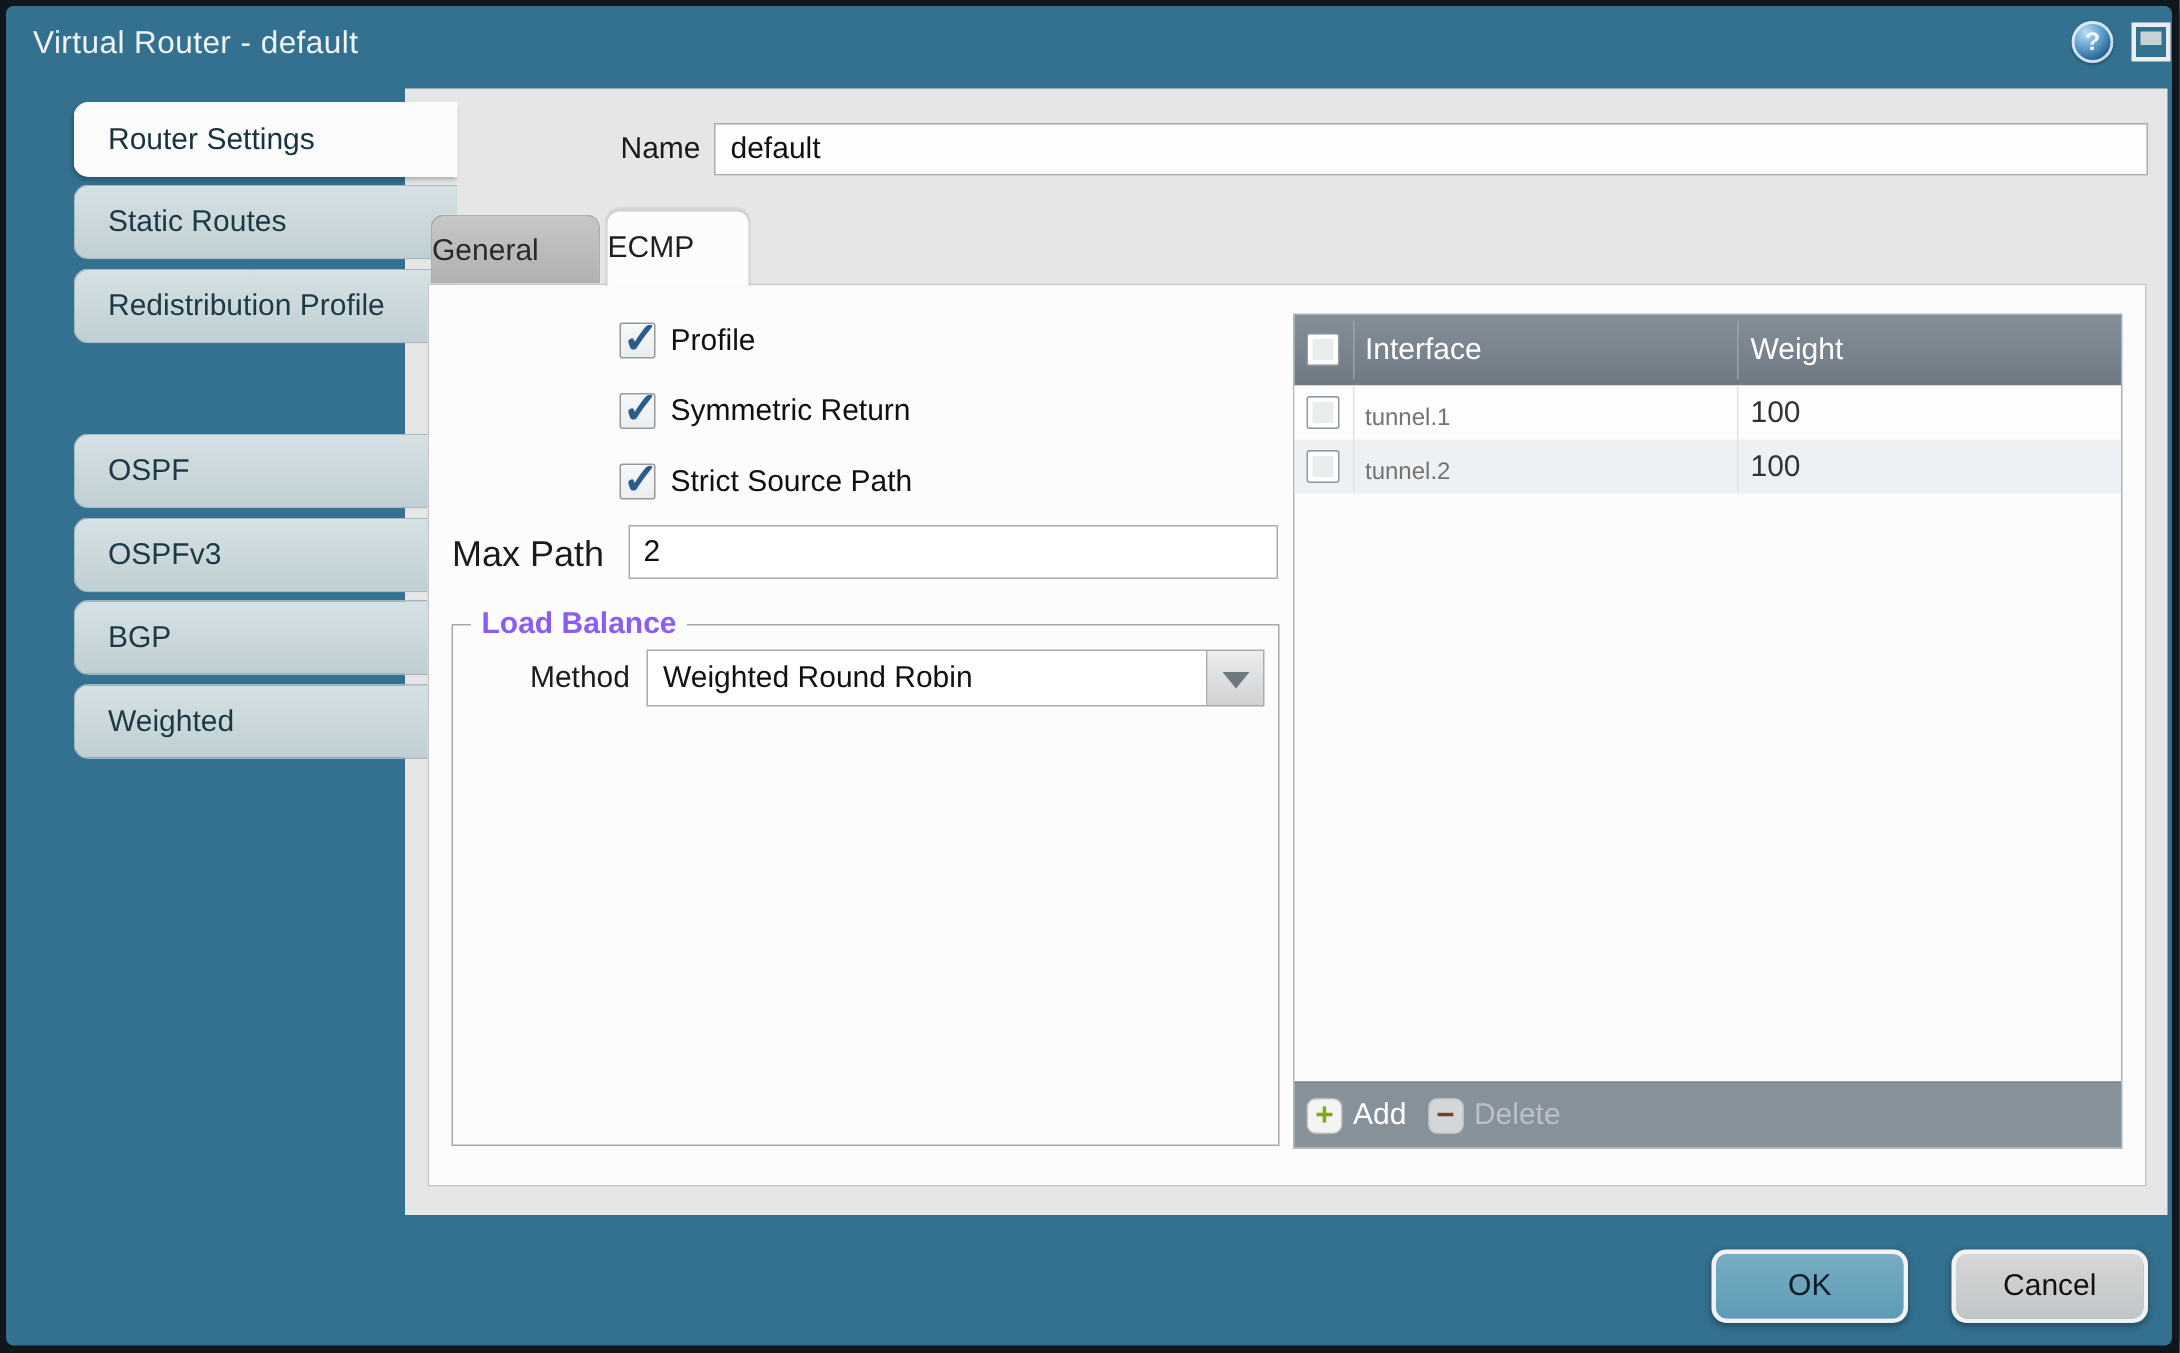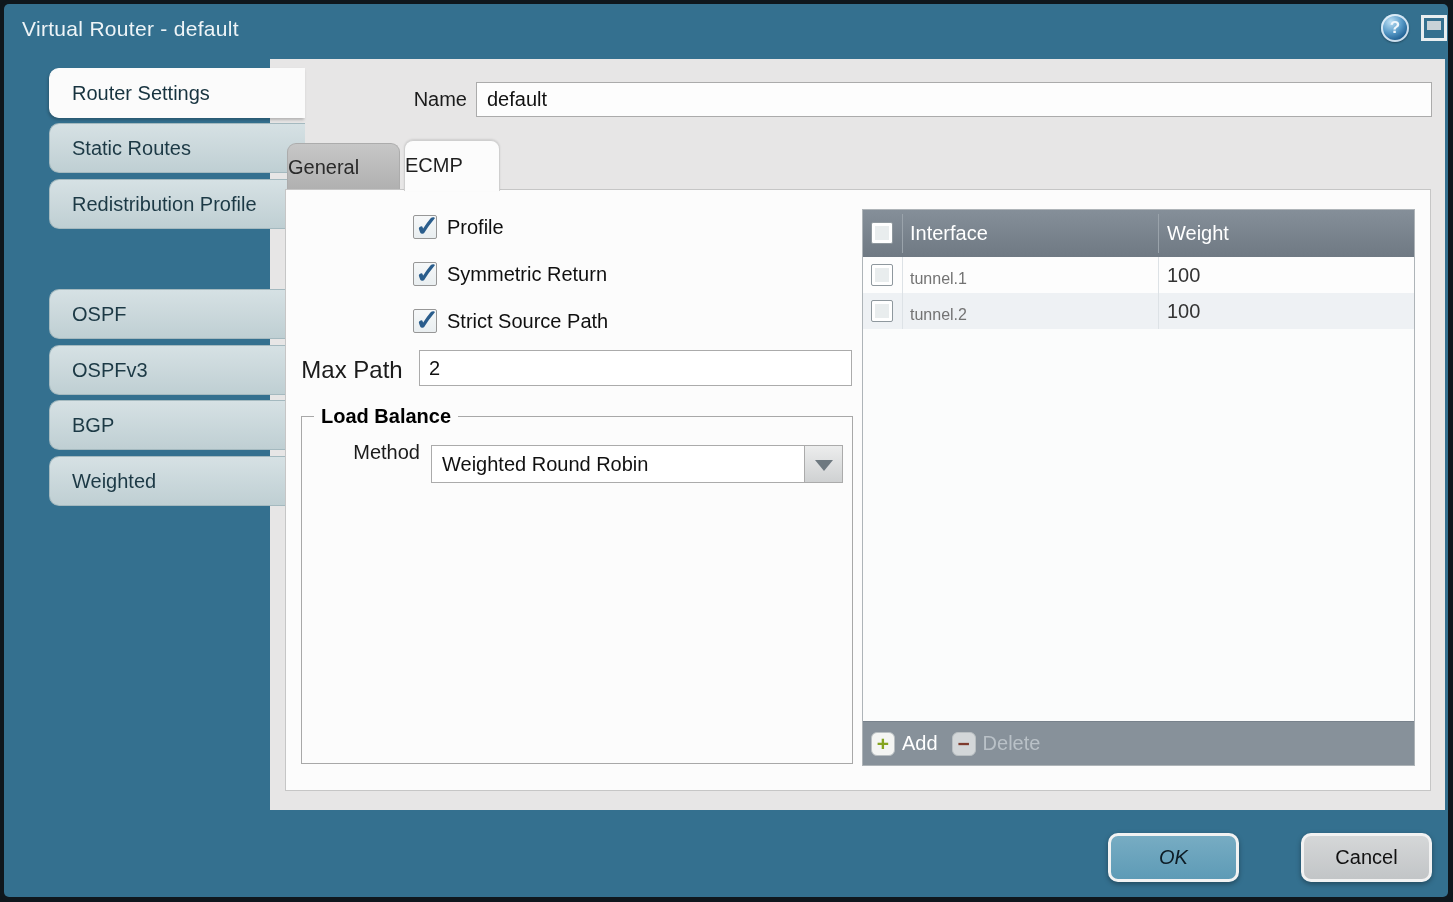"Load Balance" .lb-legend { color: #000000 -> #8b5cf6 }
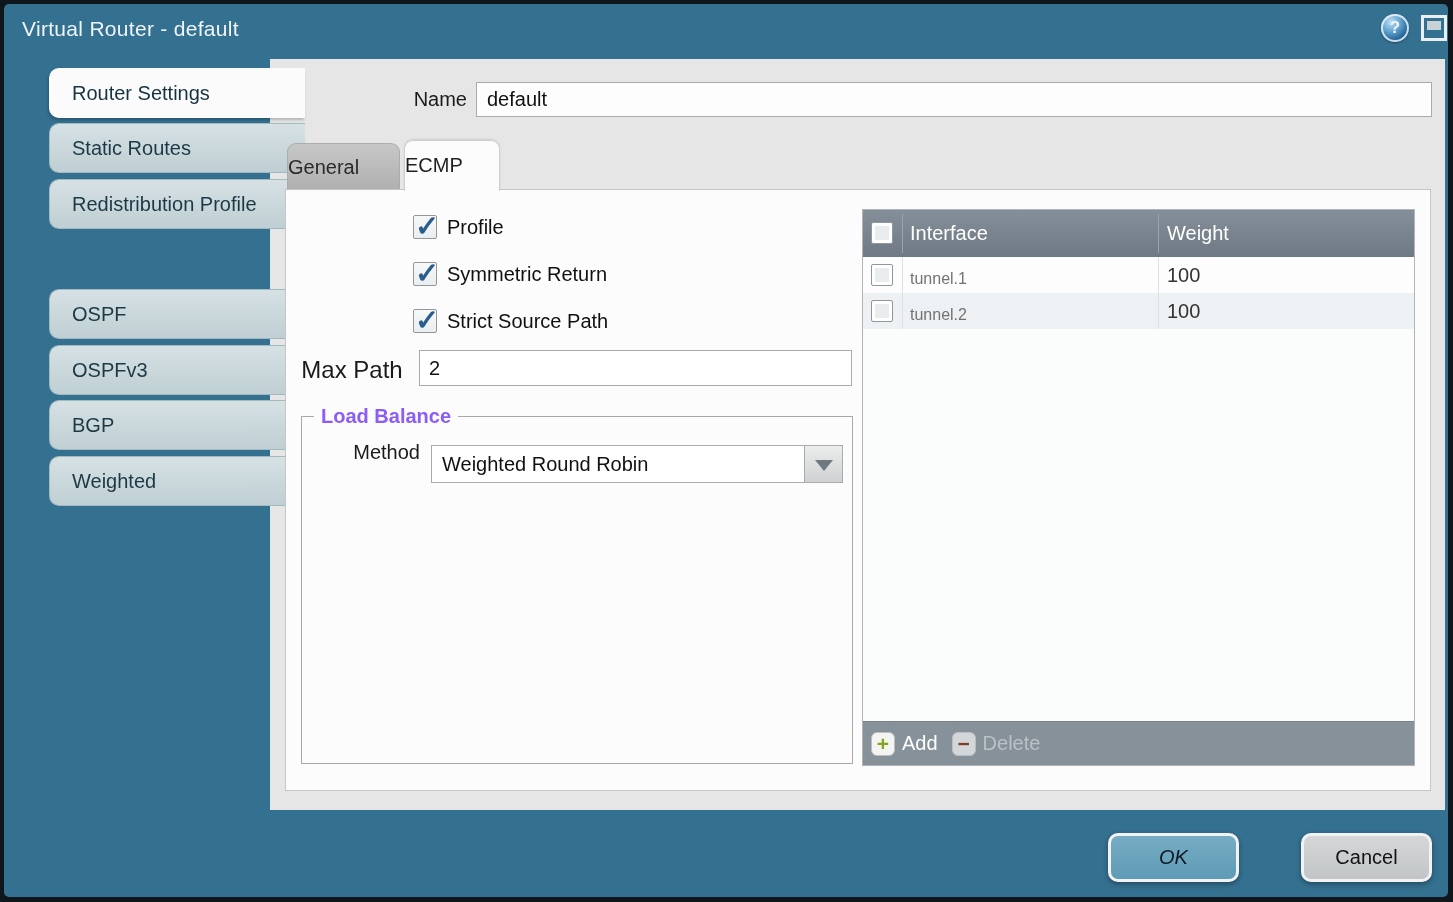"Weighted Round Robin" .combo { top: 441px -> 429px }
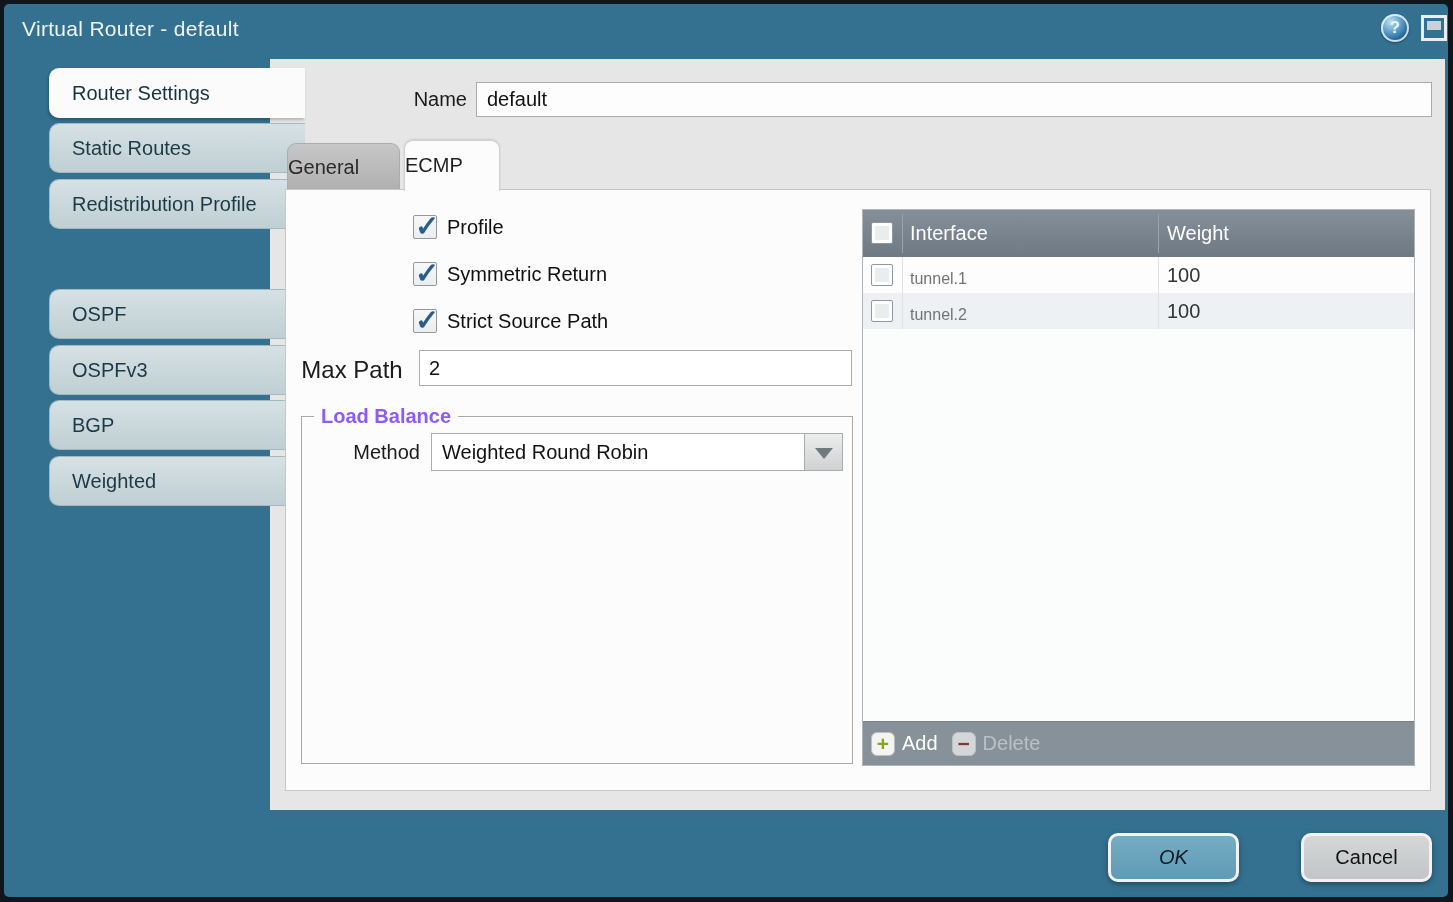"OK" .btn-ok { font-style: italic -> none; left: 1104px -> 1137px }
